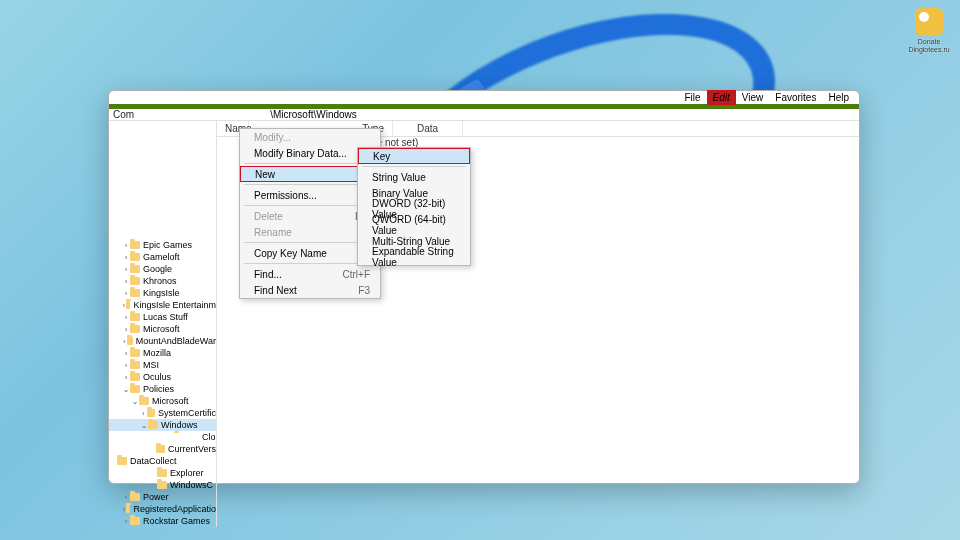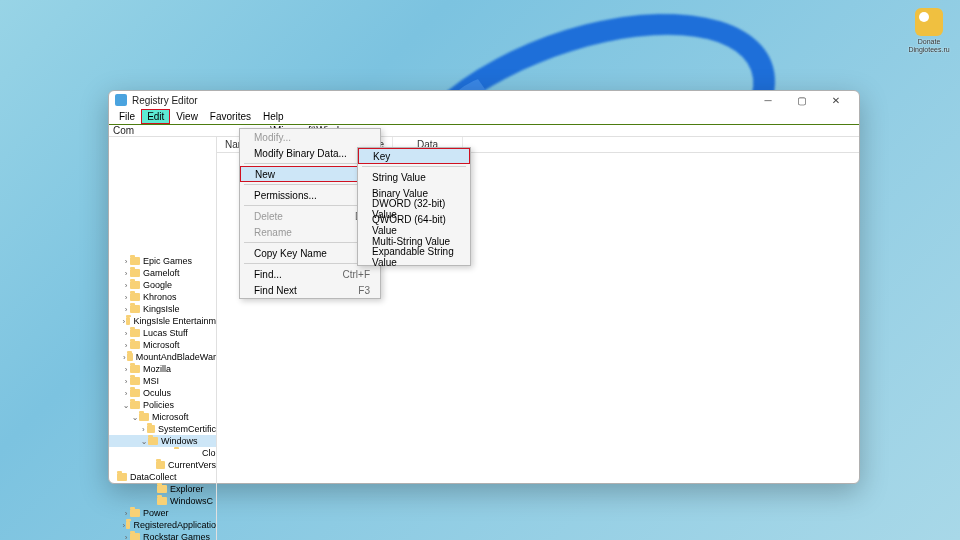"Registry Editor" div.titlebar { html: <div> <div></div> <span>Registry Editor</span> <div></div> <div>─</div> <div>▢</div> <div>✕</div> </div> -> none }
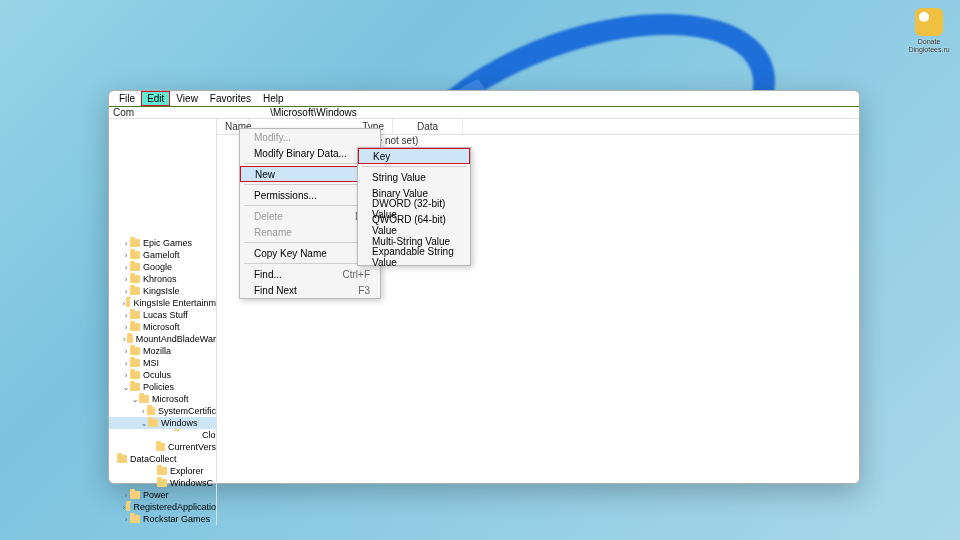"File" .menubar { border-bottom: 1px solid #4d7c0f -> 5px solid #4d7c0f; justify-content: none -> flex-end }
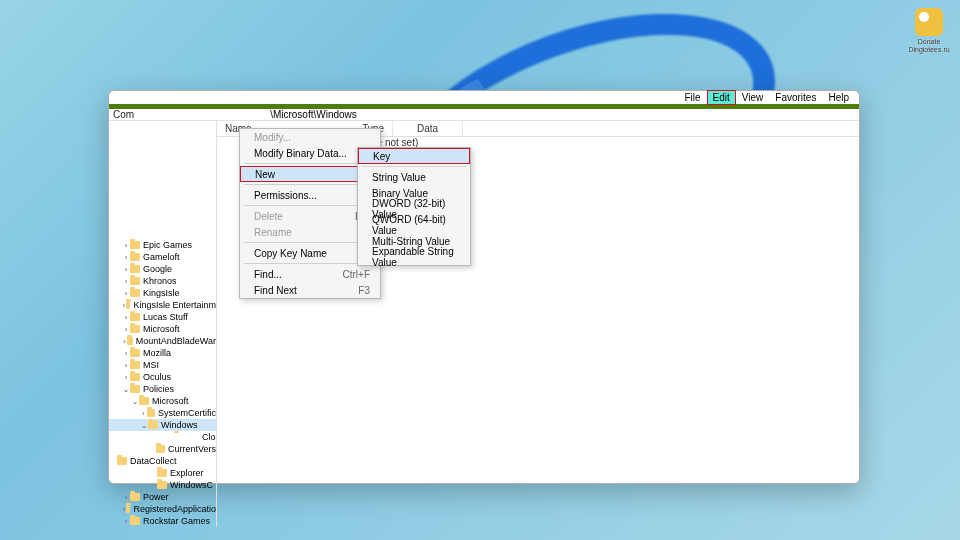"Edit" .menubar .mi.active { background: #5eead4 -> #b91c1c; font-style: none -> italic }
